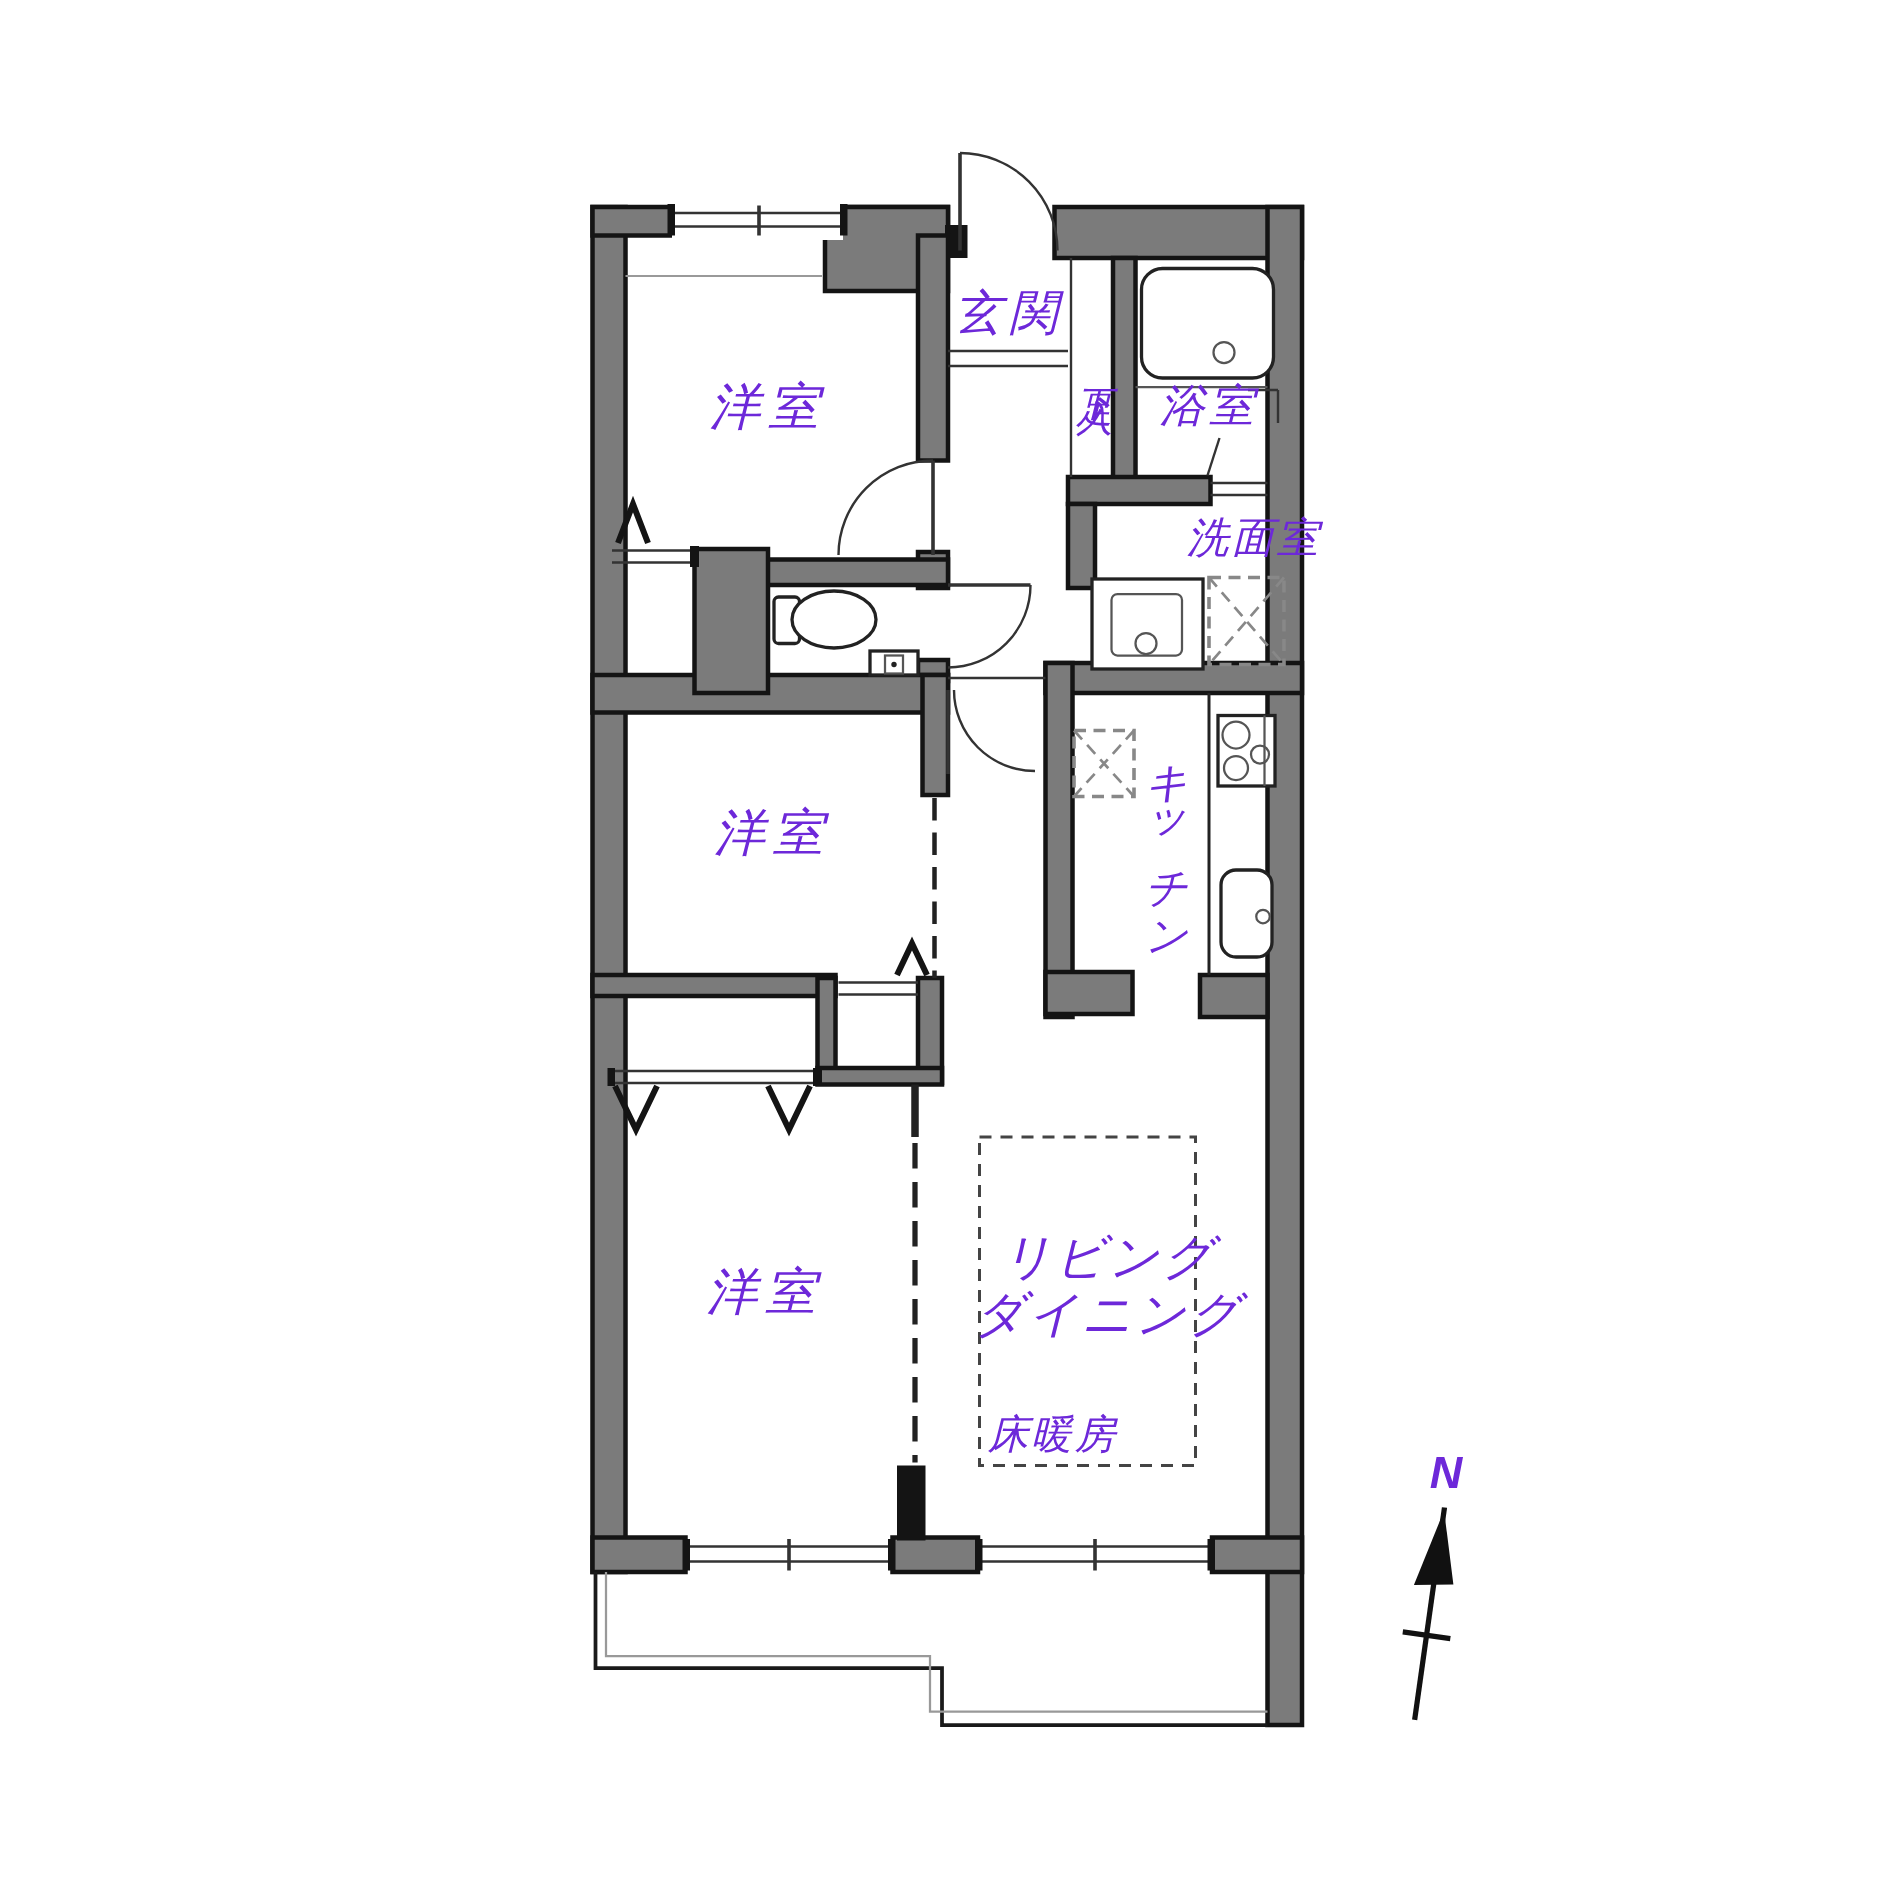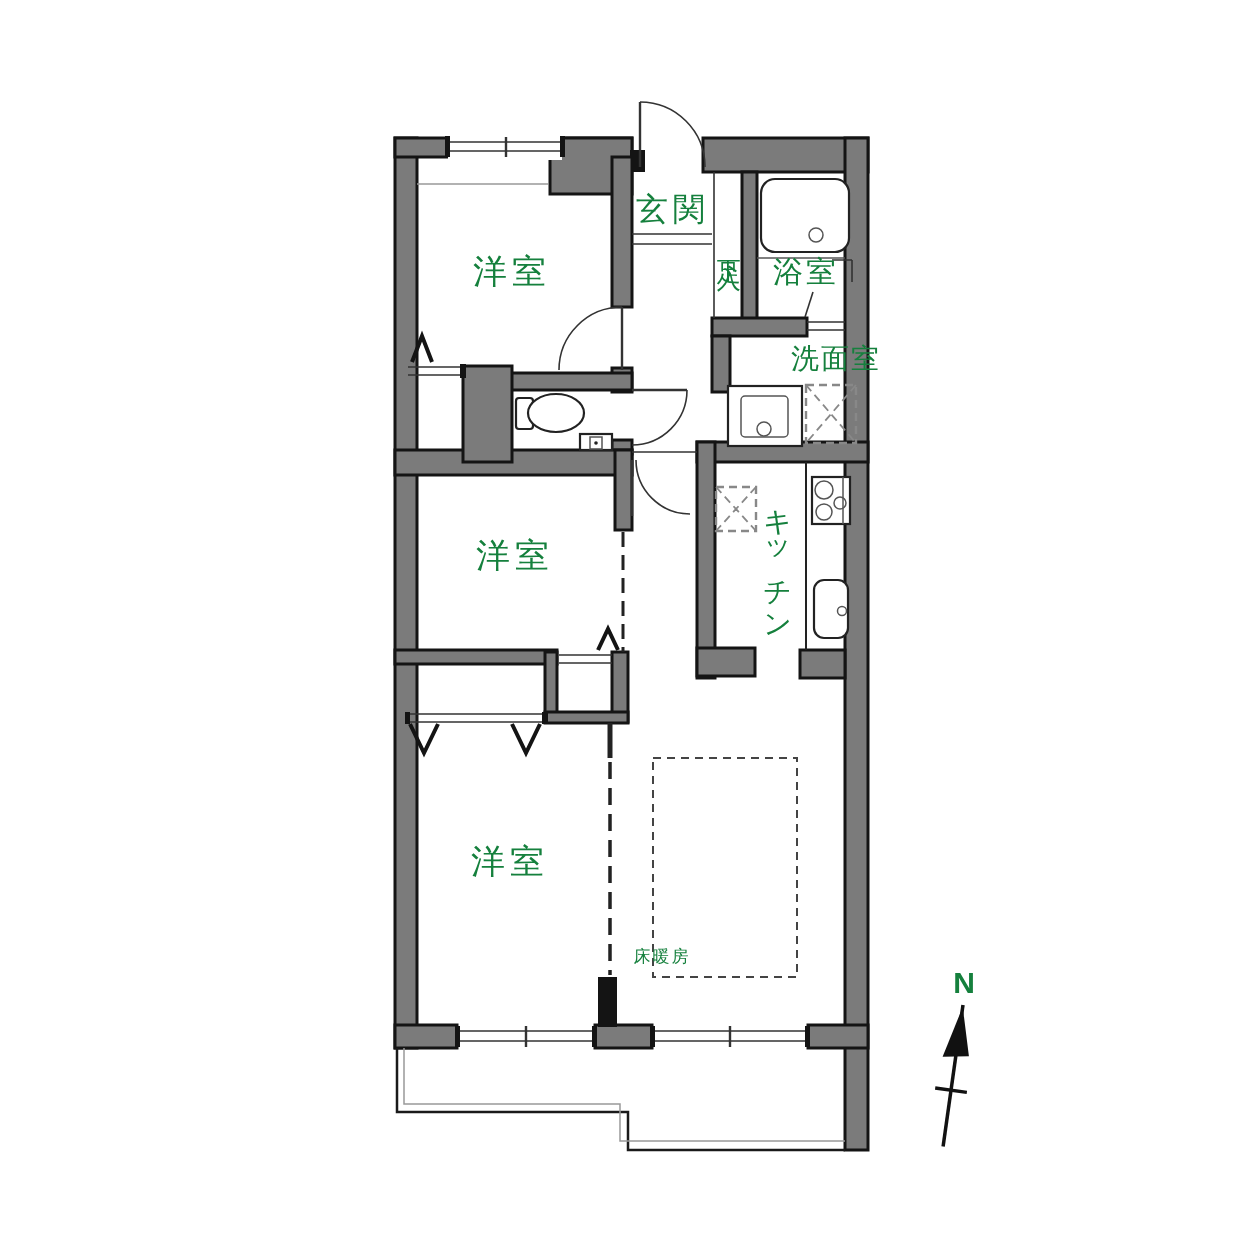"玄関" .label { color: #15803d -> #6d28d9; font-style: none -> italic }
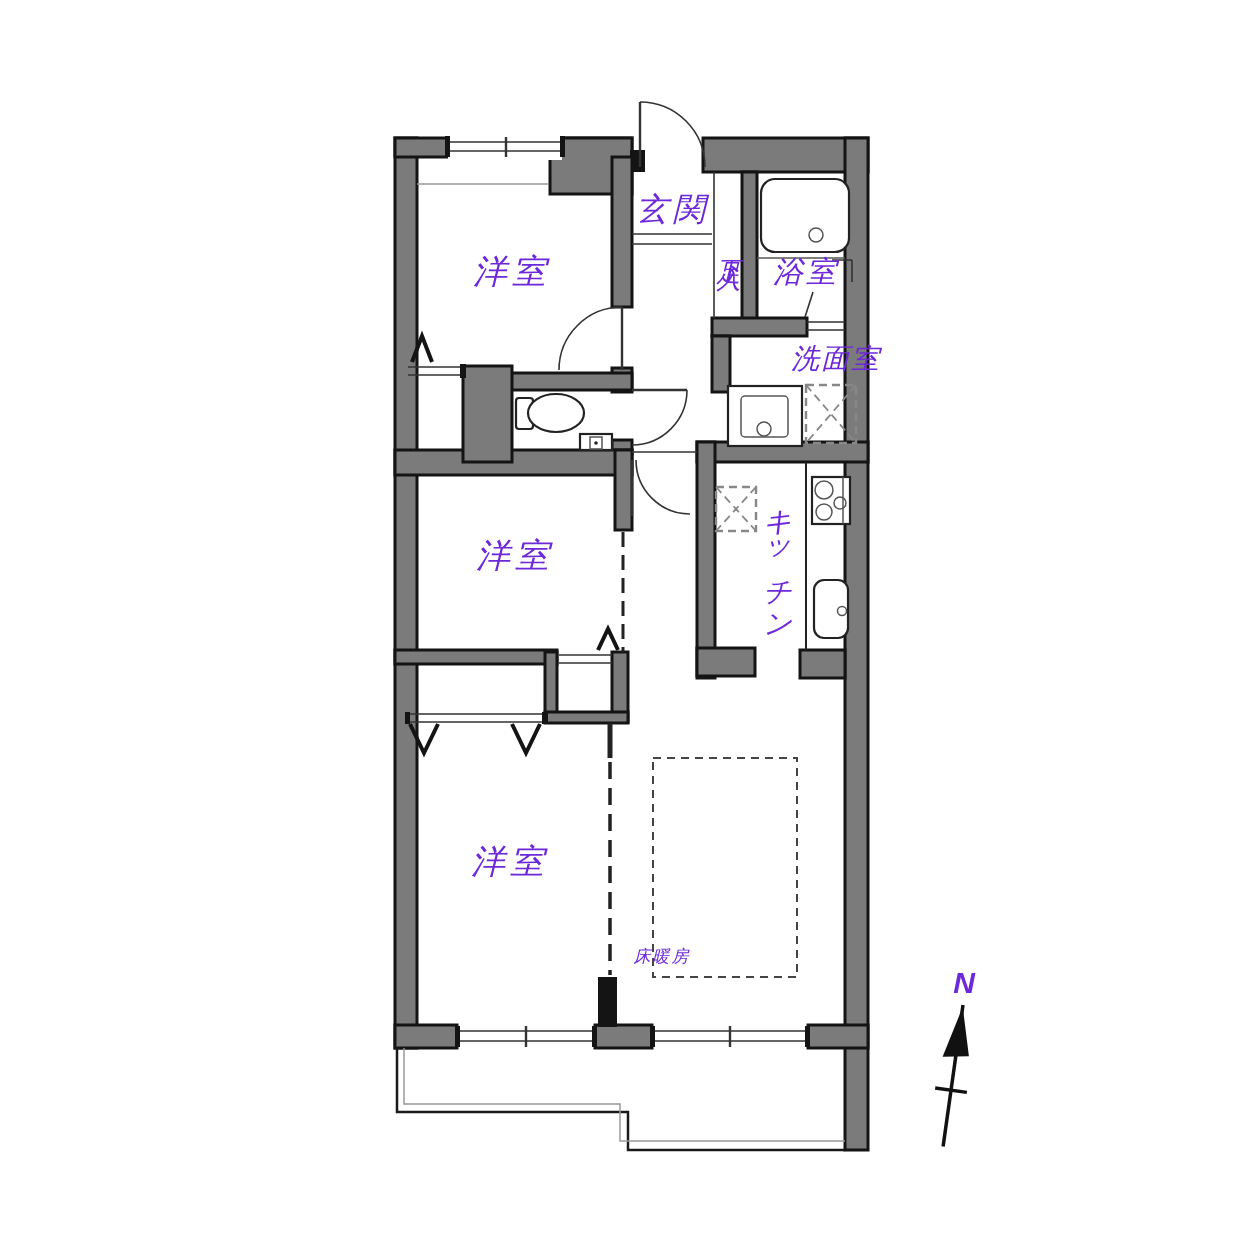"リビング" div.label { html: none -> <div> <span>リビング</span> <span>ダイニング</span> </div> }
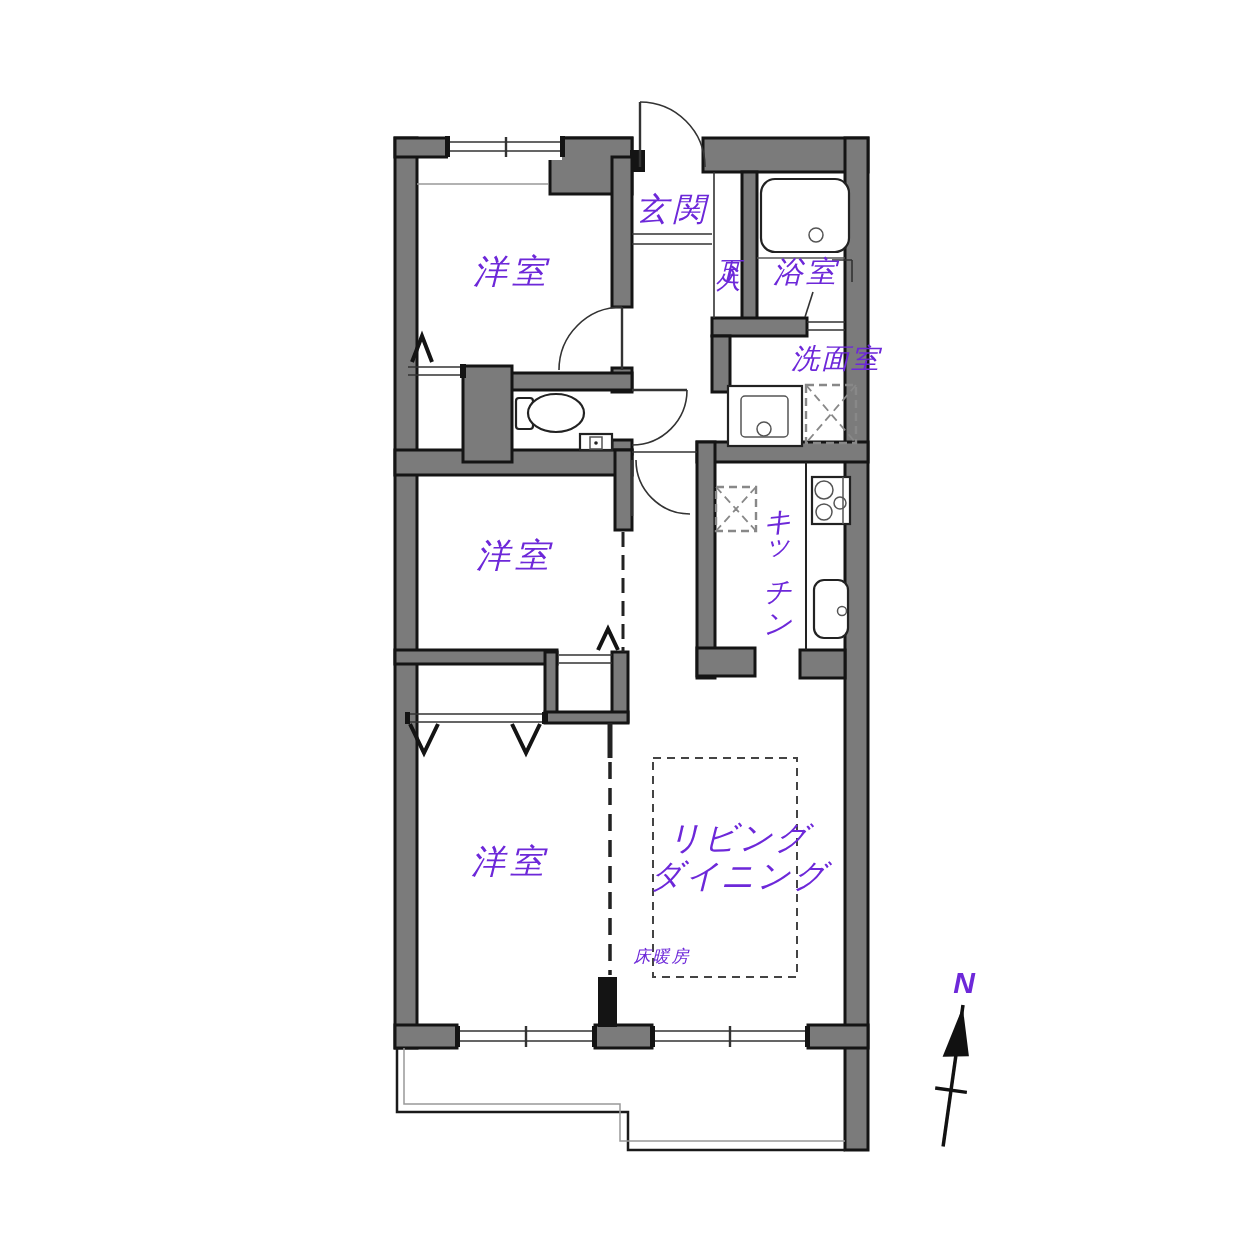"床暖房" div.label { font-size: 17px -> 27px; left: 662px -> 702px }
